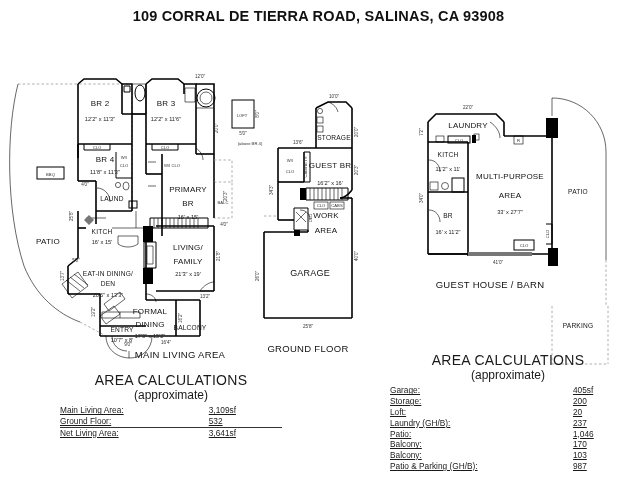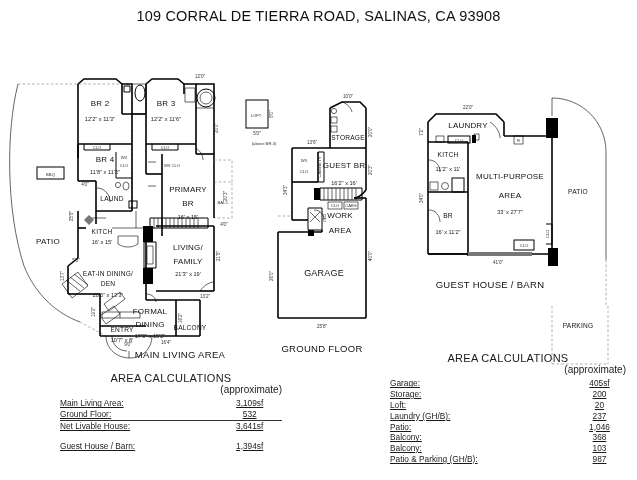"109 CORRAL DE TIERRA ROAD," #page-title { font-weight: normal -> bold }
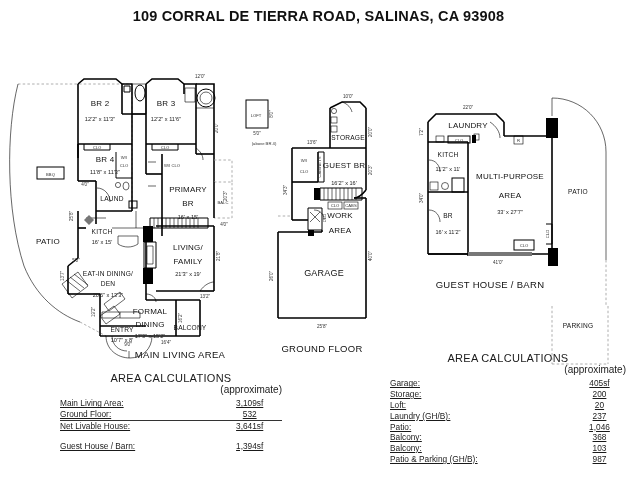"GUEST BR" div.plan { left: 230px -> 216px }
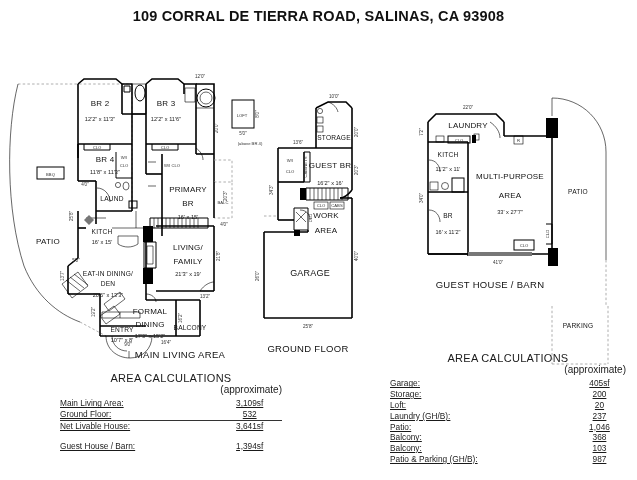"AREA CALCULATIONS" .calc-head { font-size: 11px -> 14px }
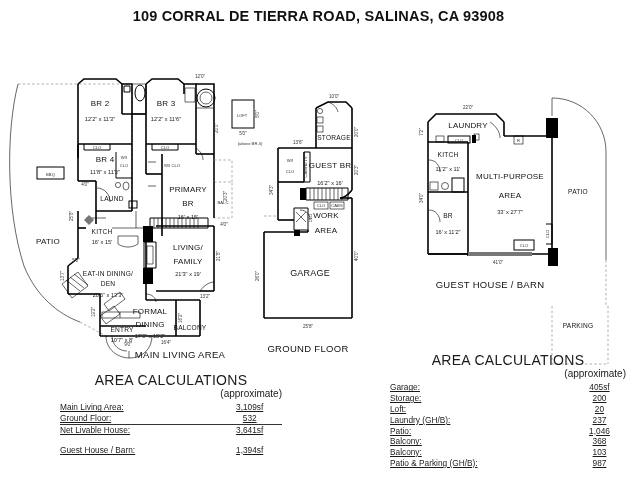"(approximate)" .calc-sub { font-size: 10px -> 12px; text-align: right -> center }
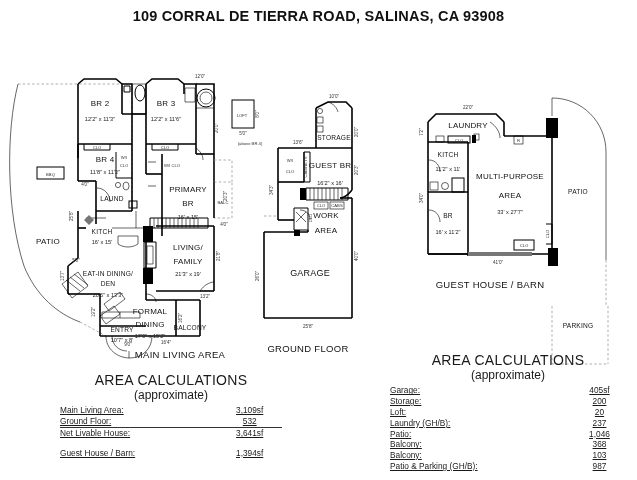"405sf" .calc-value { text-align: center -> left }
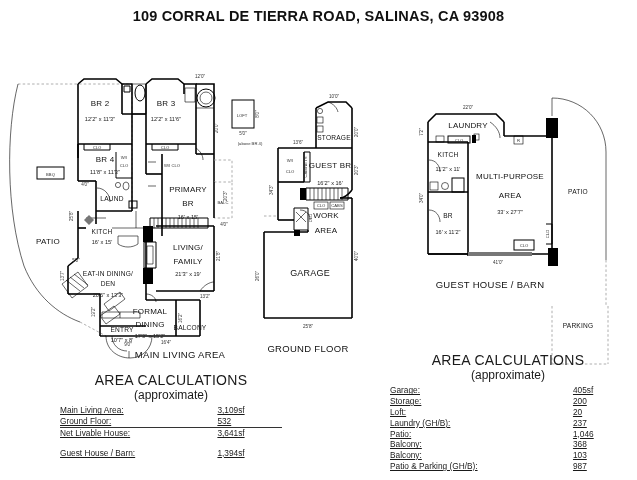"Net Livable House:" div.calc-label { text: Livable House -> Living Area }
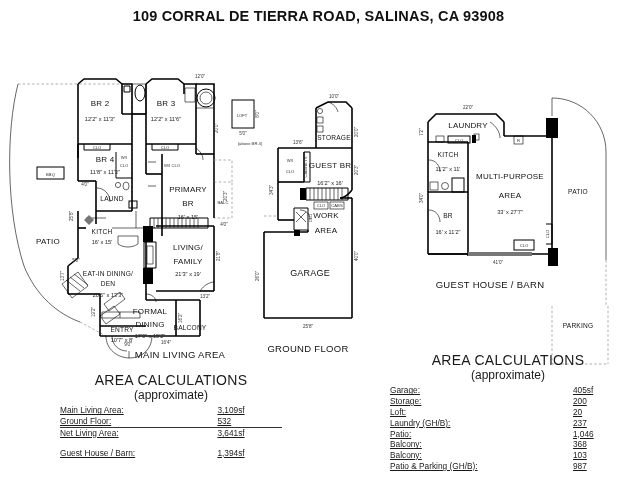"368" div.calc-value { text: 368 -> 170 }
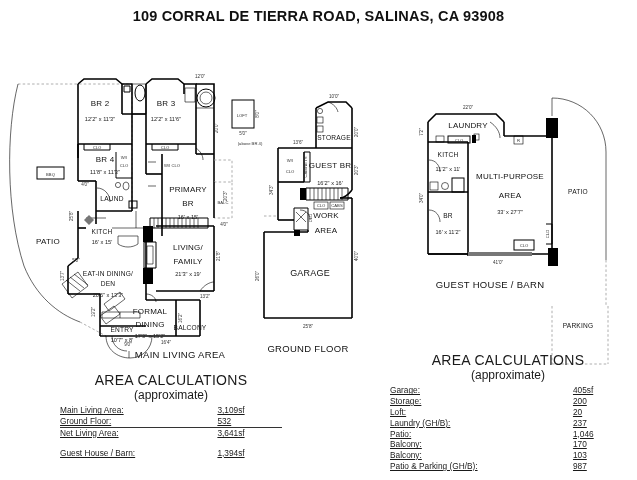"Guest House / Barn:" div.calc-row { html: <div> <div>Guest House / Barn:</div> <div>1,394sf</div> </div> -> none }
